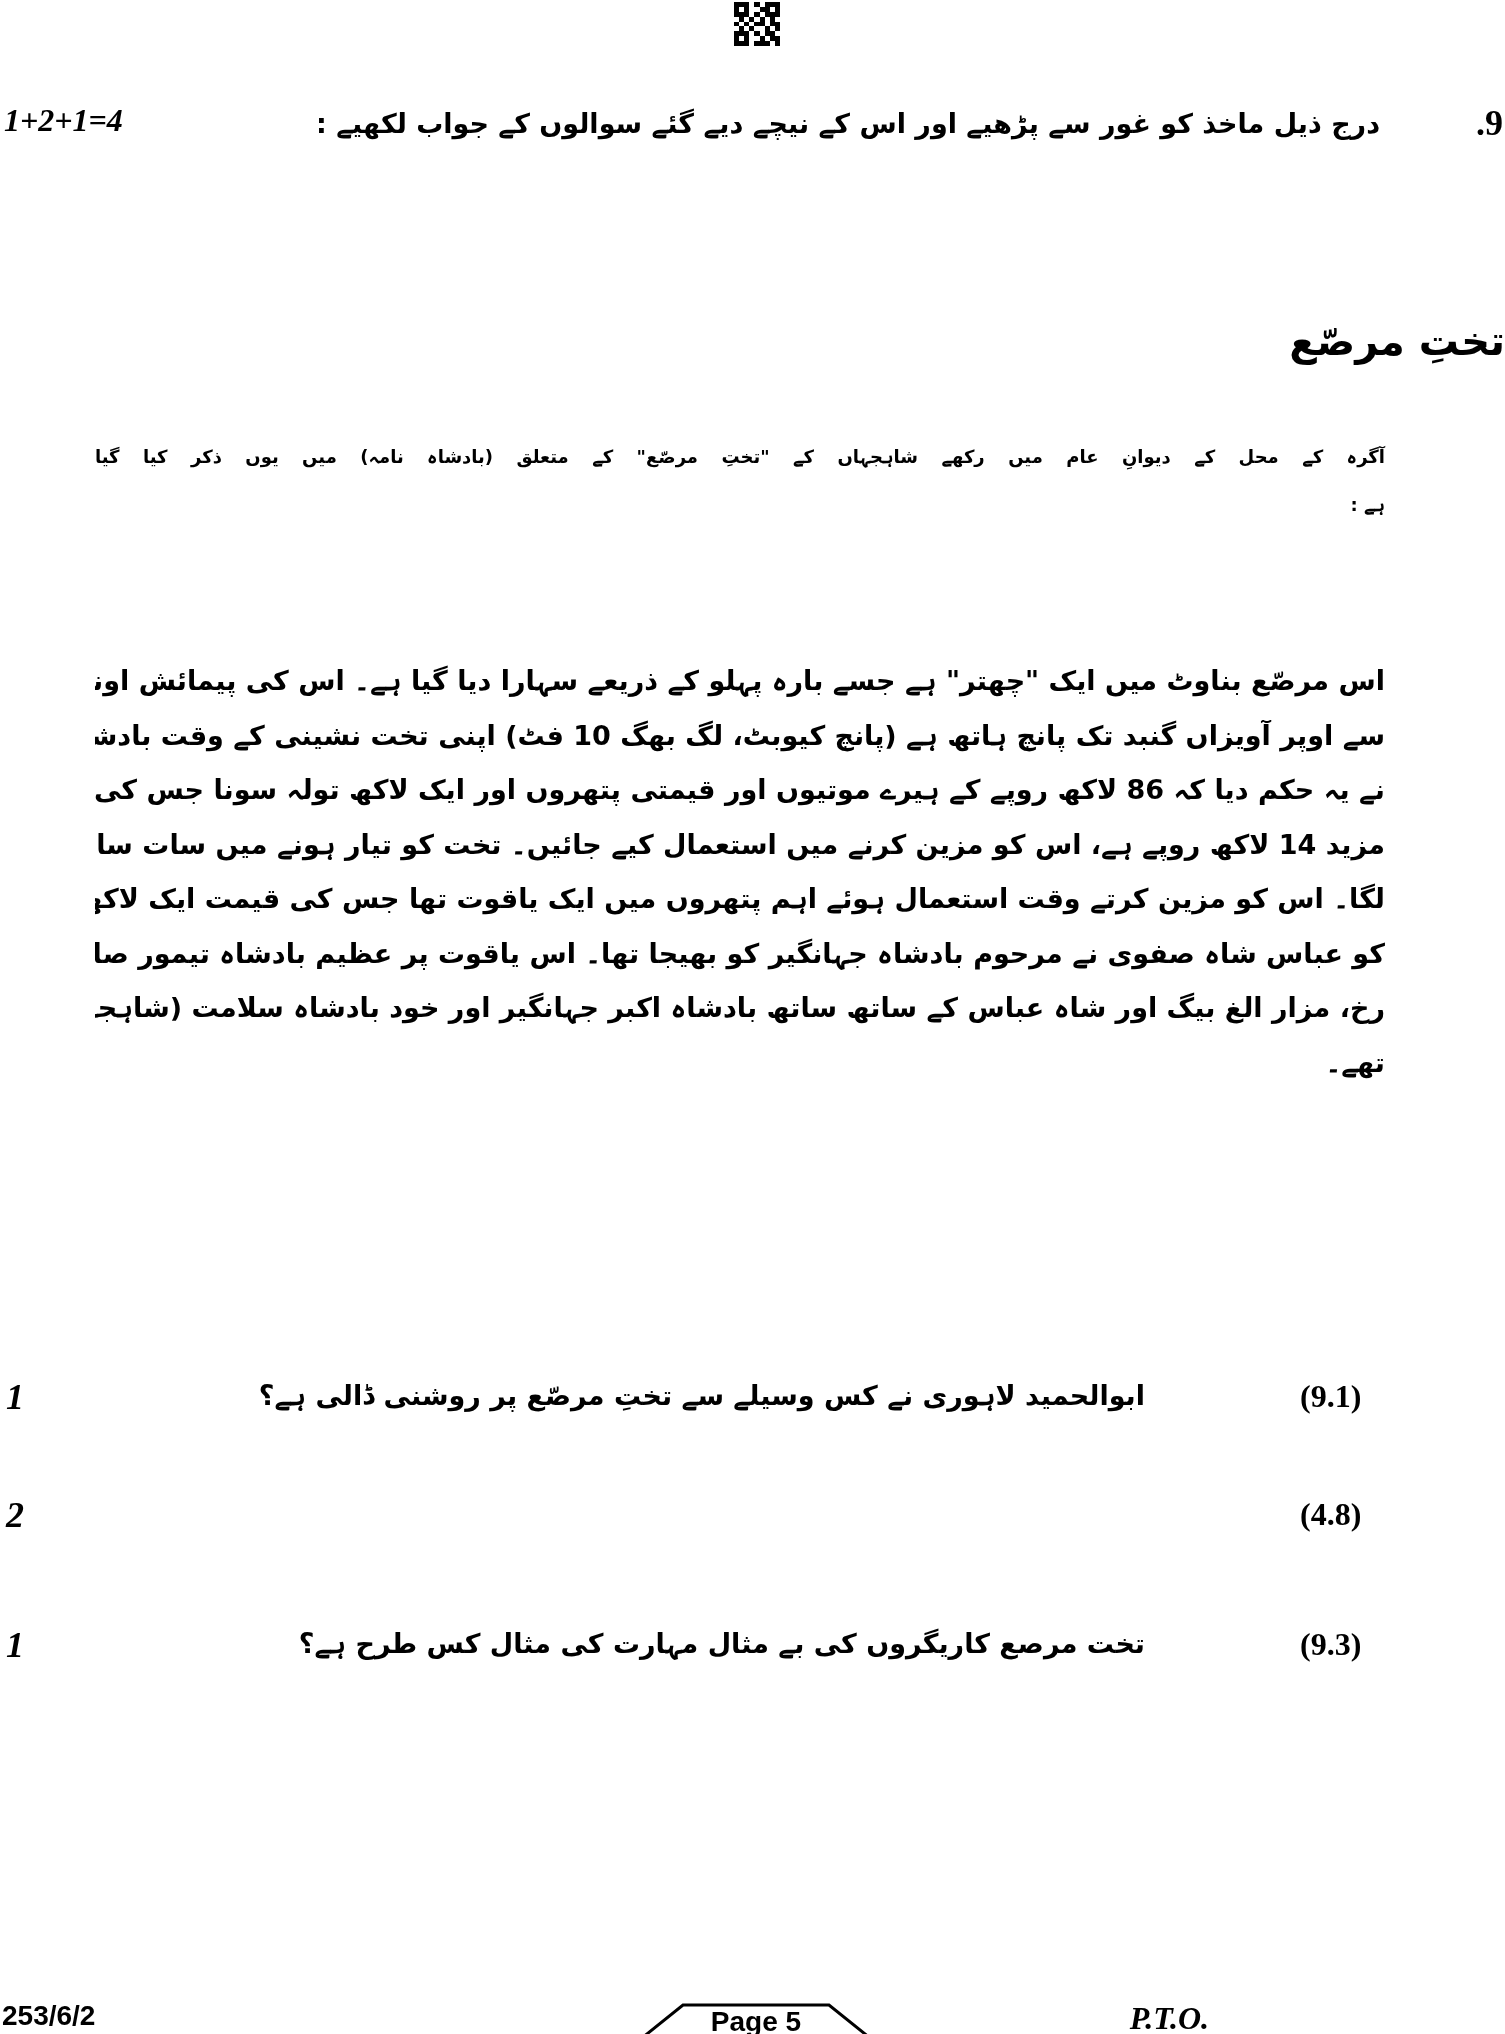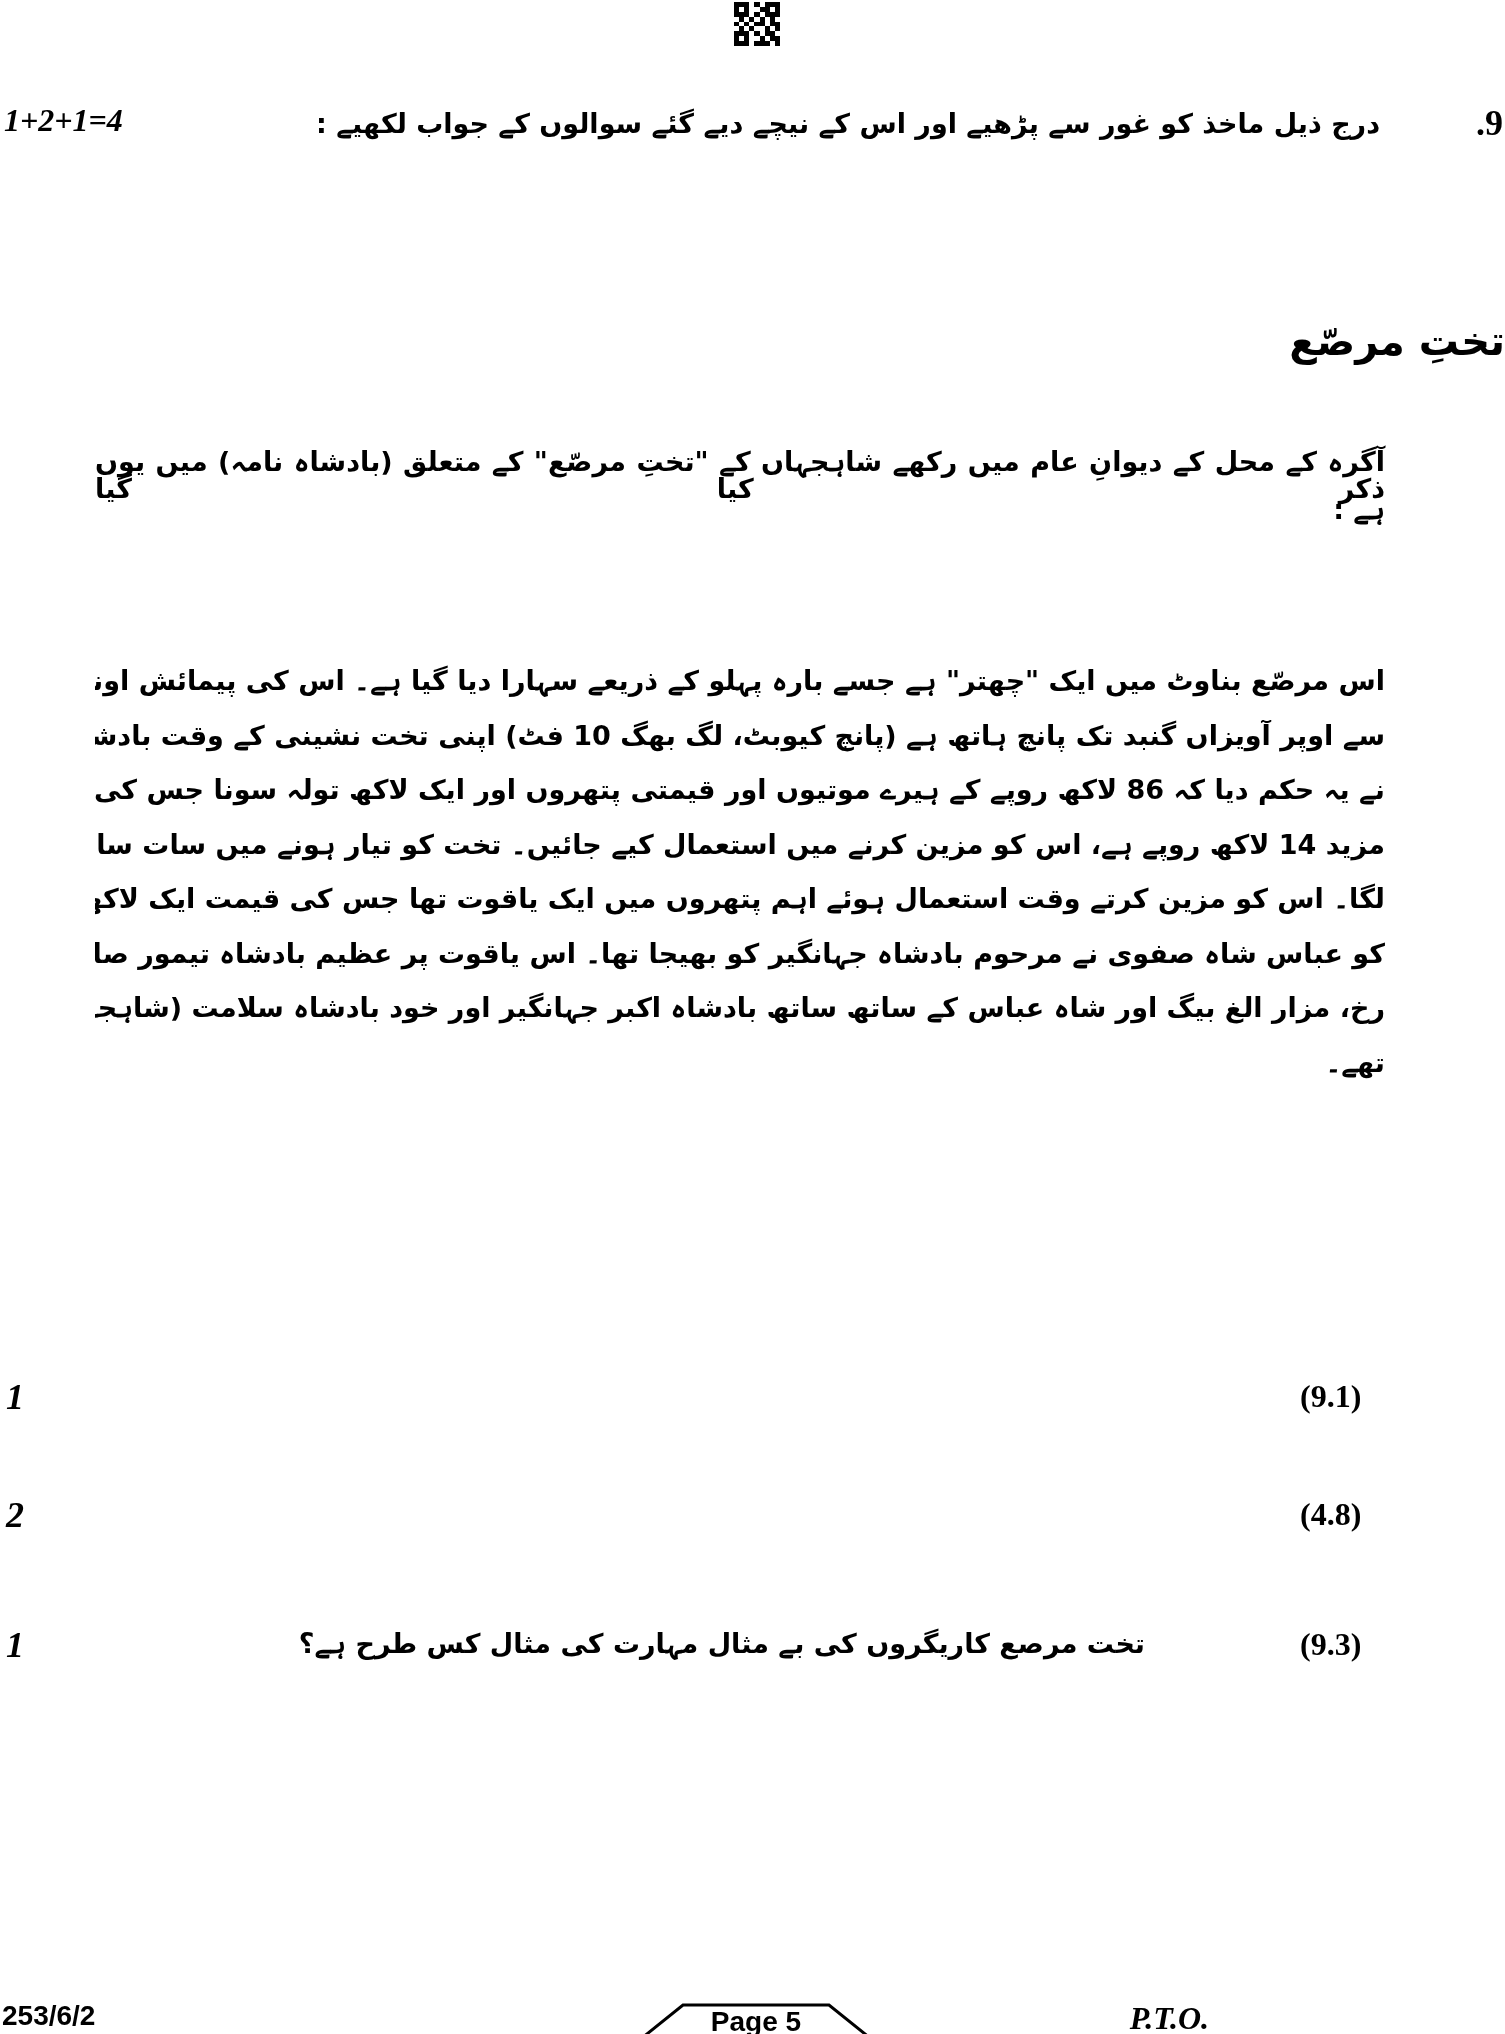"آگرہ کے محل کے دیوانِ" .intro { font-size: 27px -> 18px }
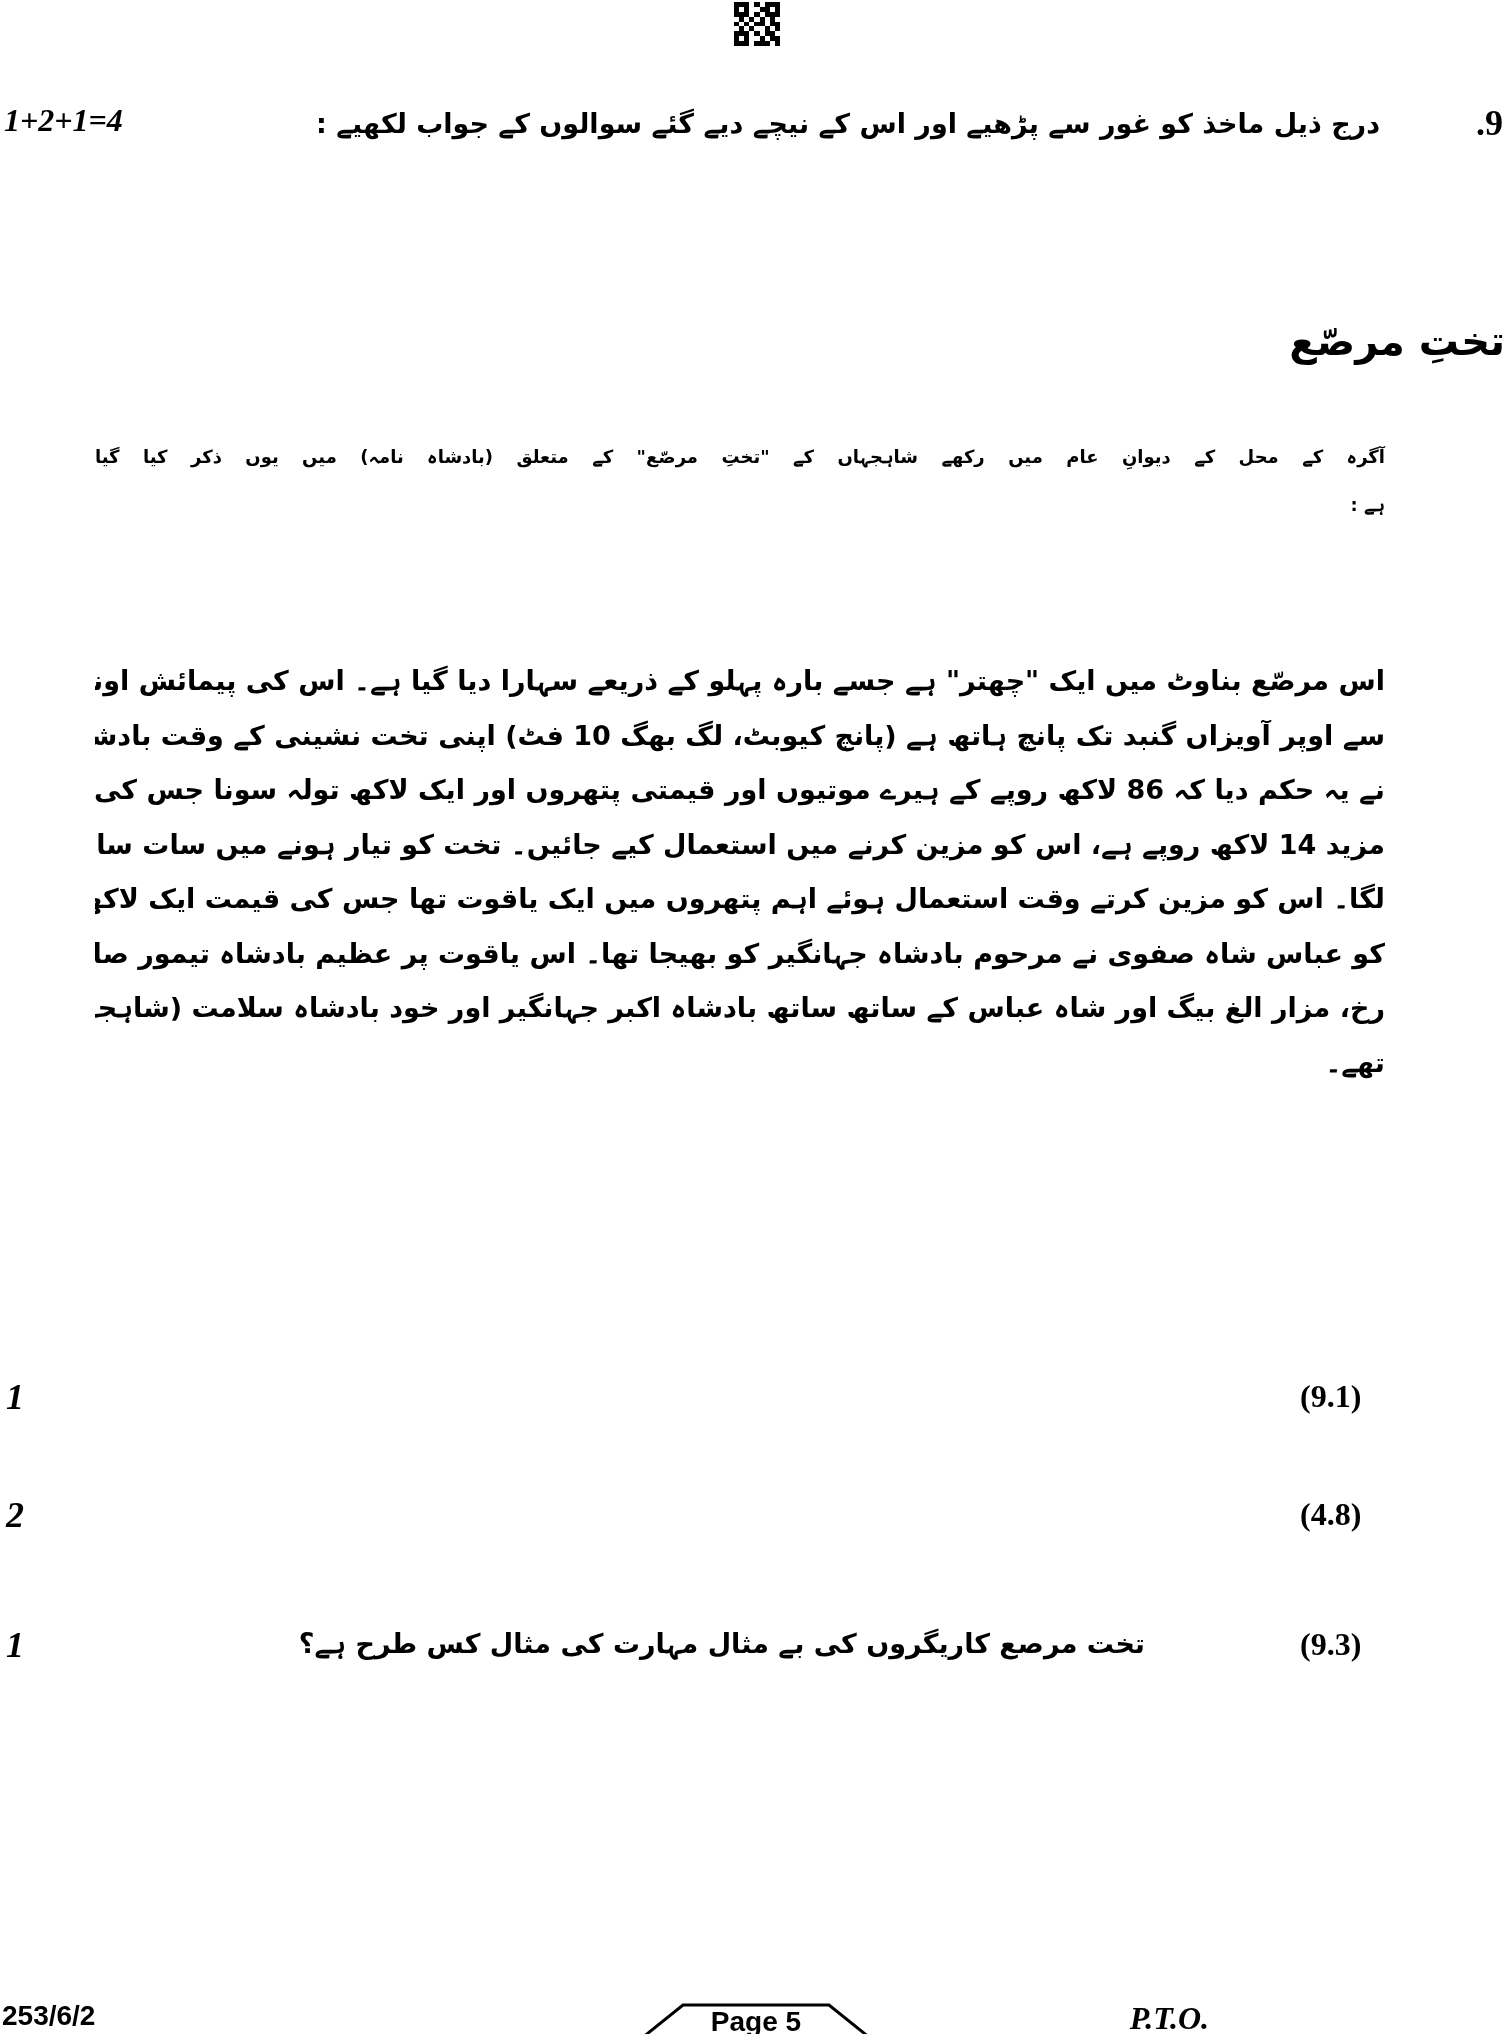"ابوالحمید لاہوری نے کس وسیلے" span.text { html: none -> <span>ابوالحمید لاہوری نے کس وسیلے سے تختِ مرصّع پر روشنی ڈالی ہے؟</span> }
